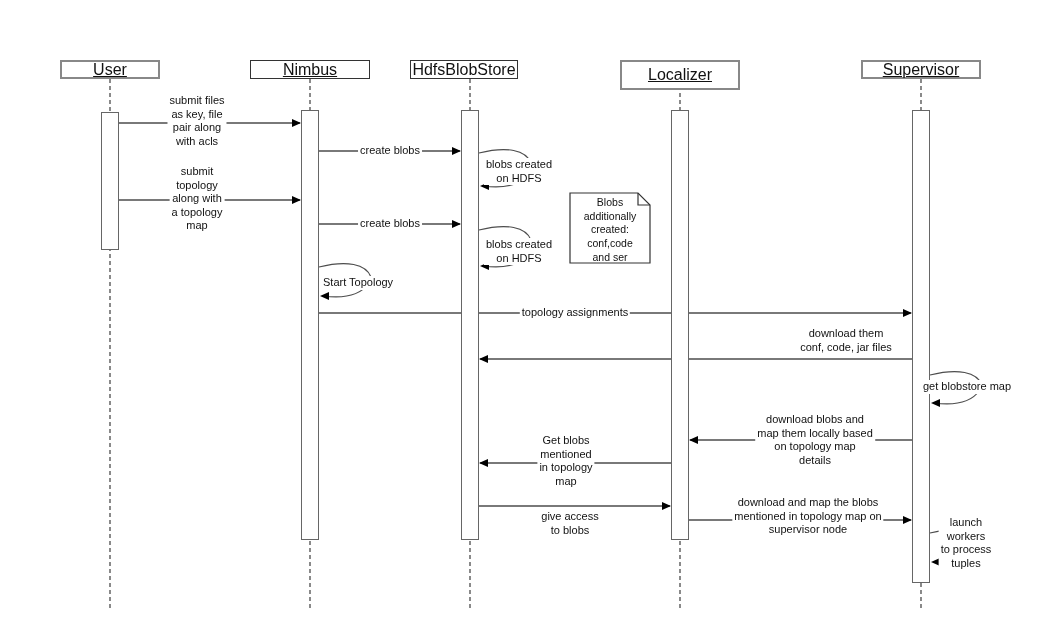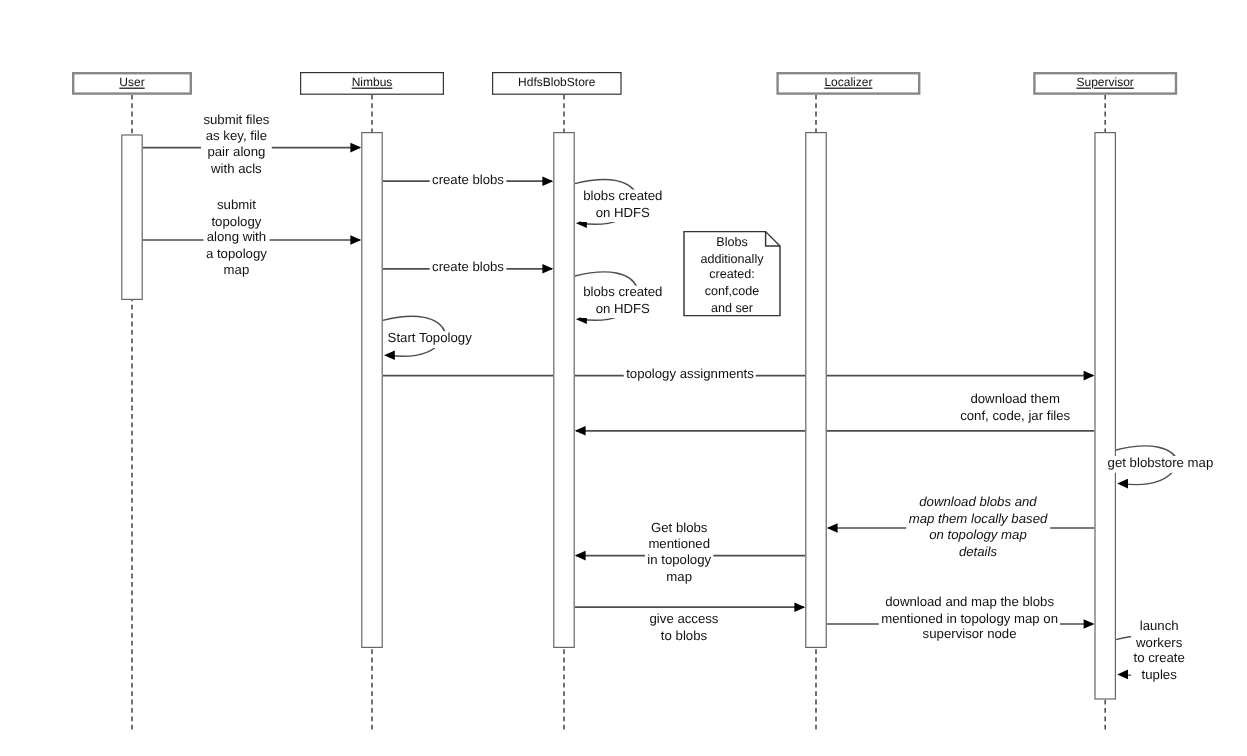"User" .participant { font-size: 10px -> 16px }
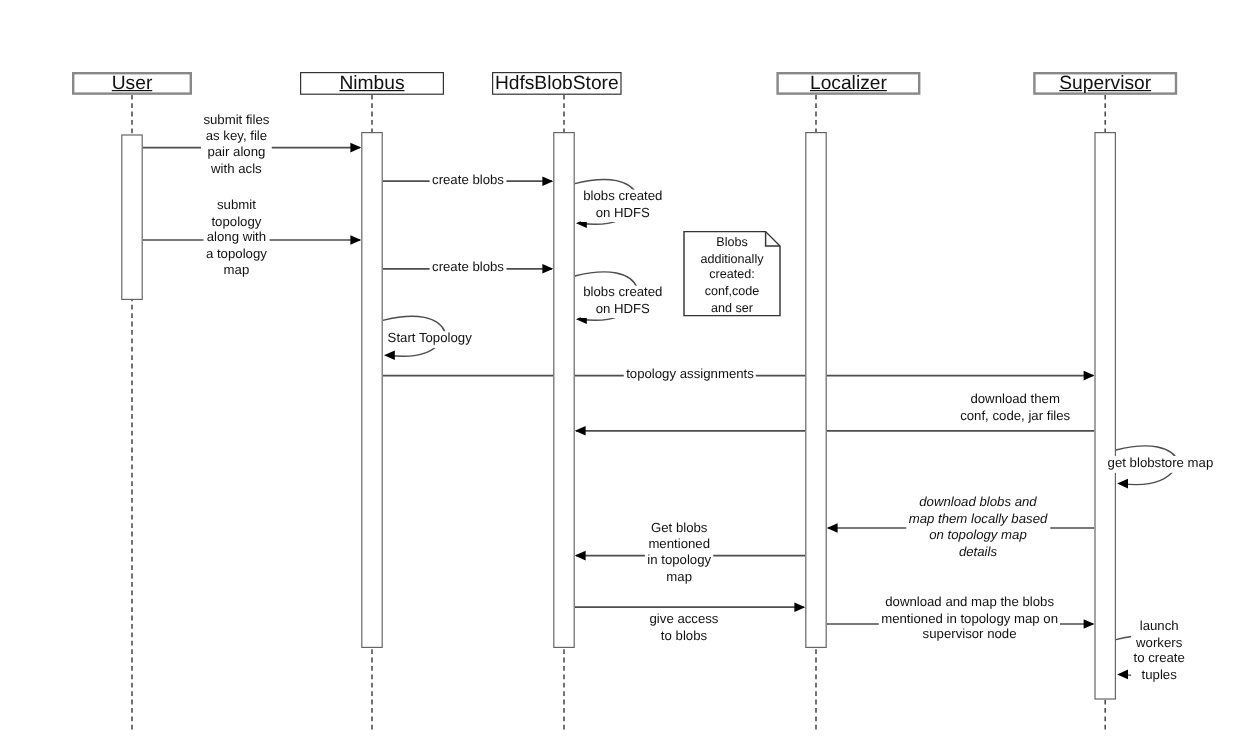"Localizer" div.participant { height: 19px -> 30px; margin-left: 27px -> none }
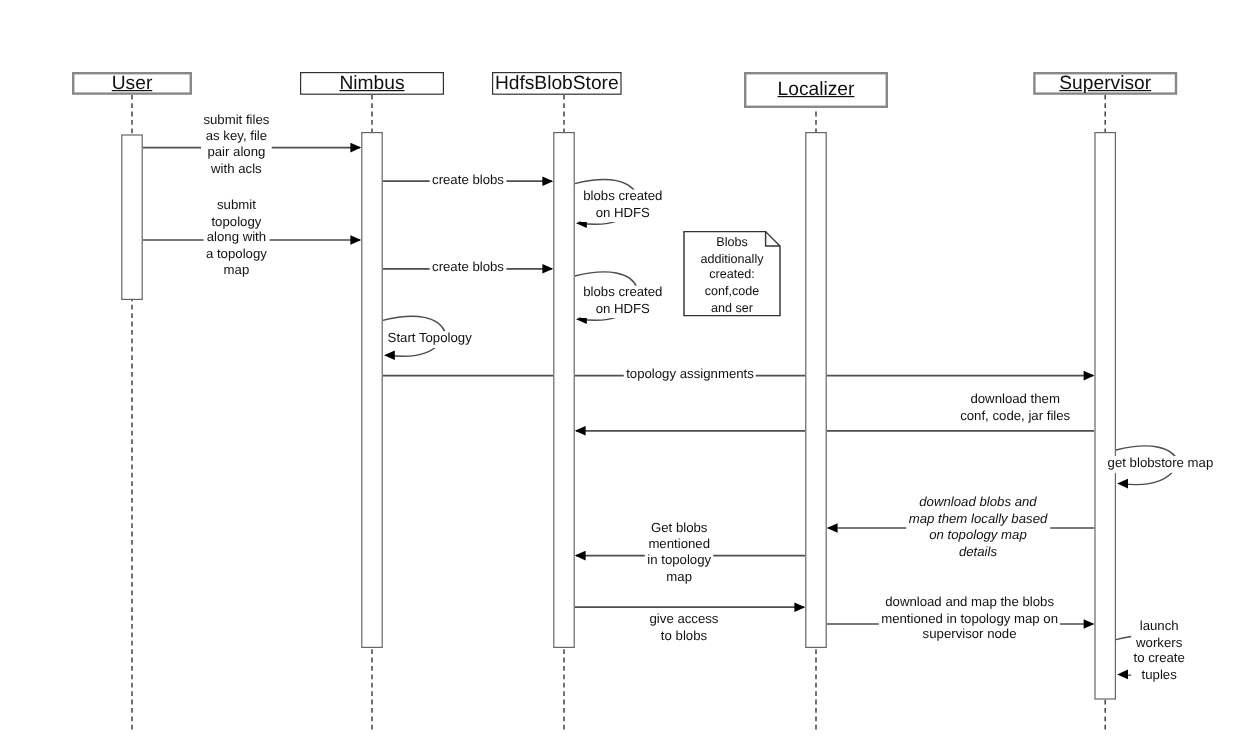"download blobs and" div.msg-label { font-style: italic -> none }
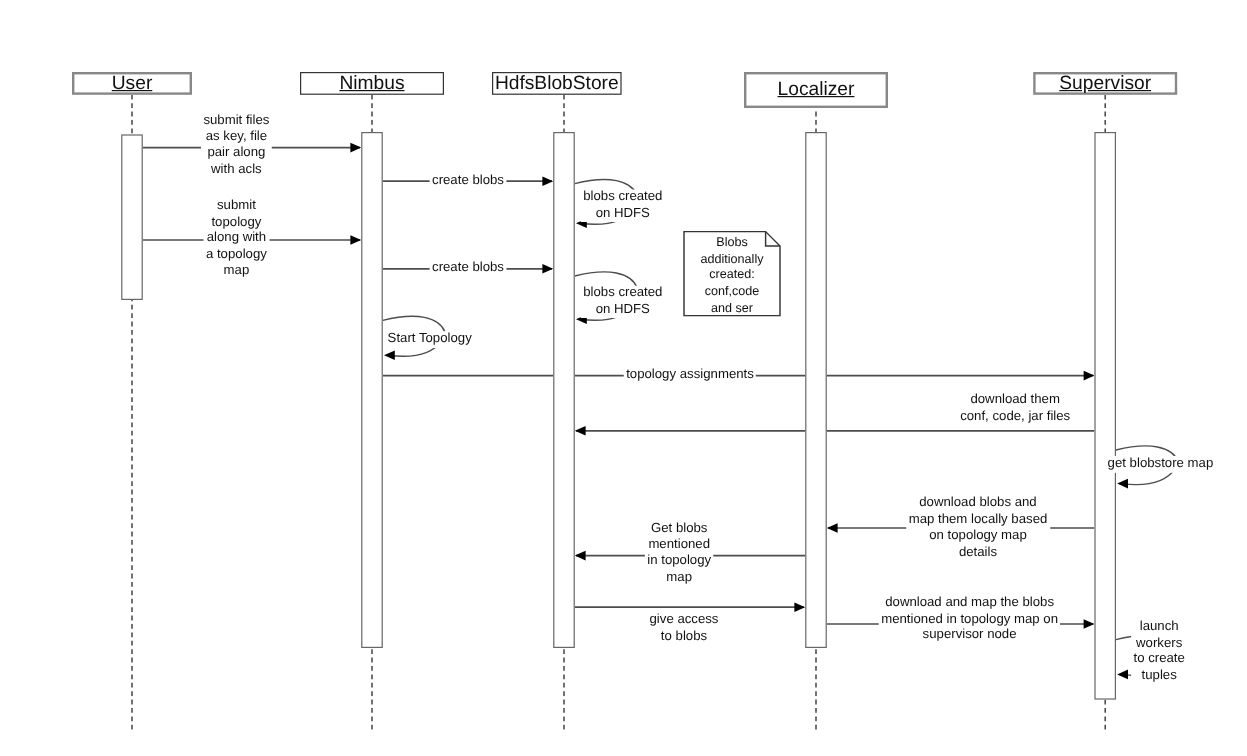"to create" div { text: create -> process }
